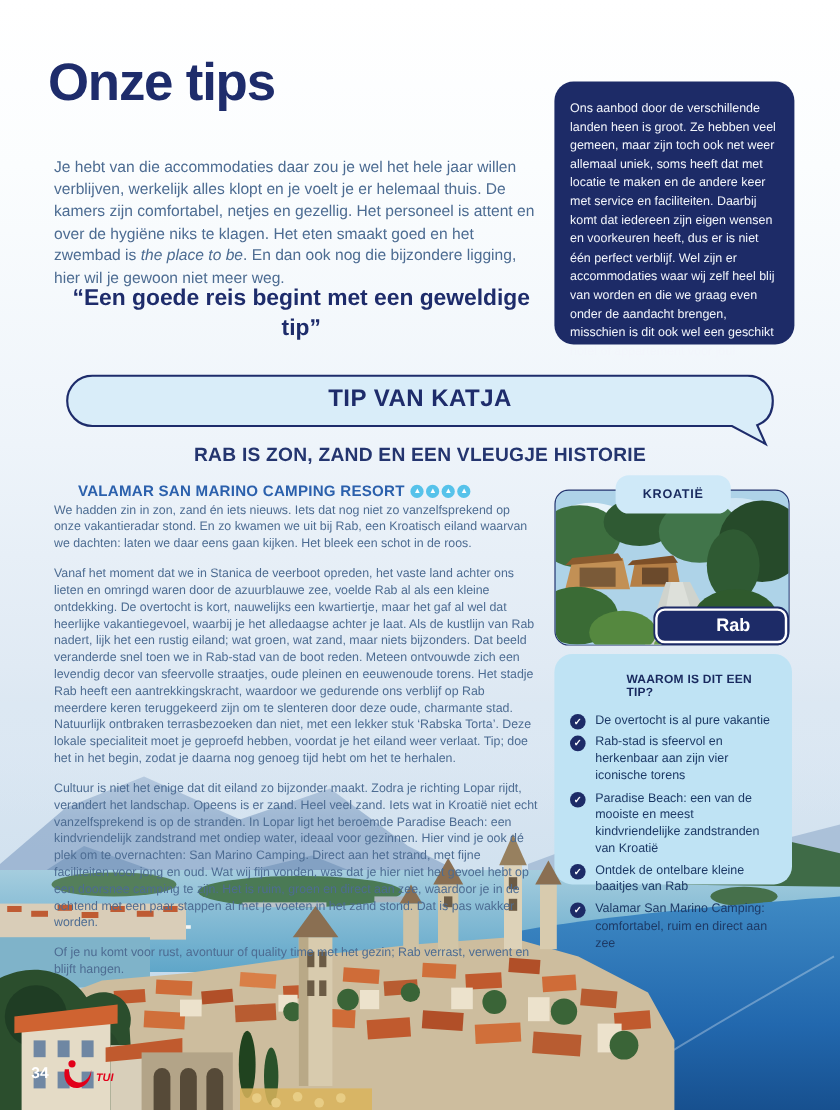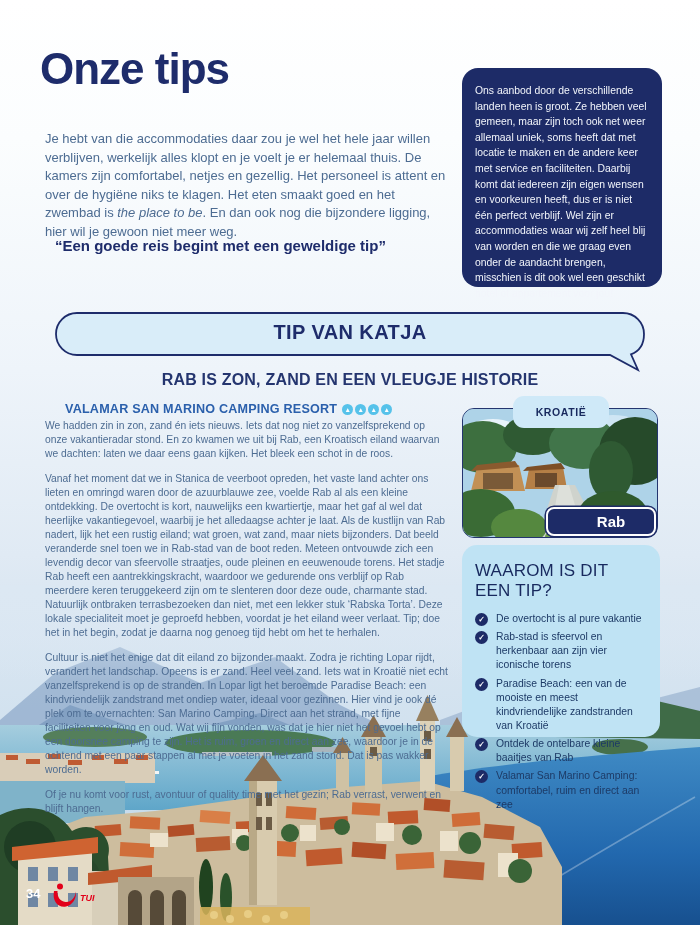"“Een goede reis begint met" .pull-quote { font-size: 15px -> 19px; text-align: none -> center }
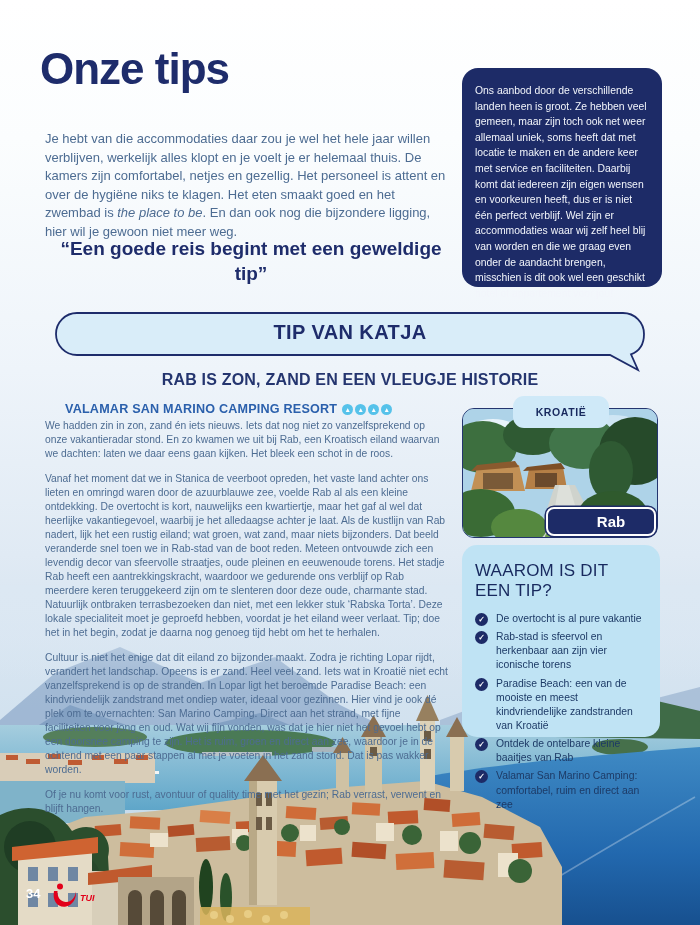"WAAROM IS DIT EEN TIP?" .why-heading { font-size: 17px -> 10px; font-weight: 400 -> 700; margin-left: none -> 47px }
